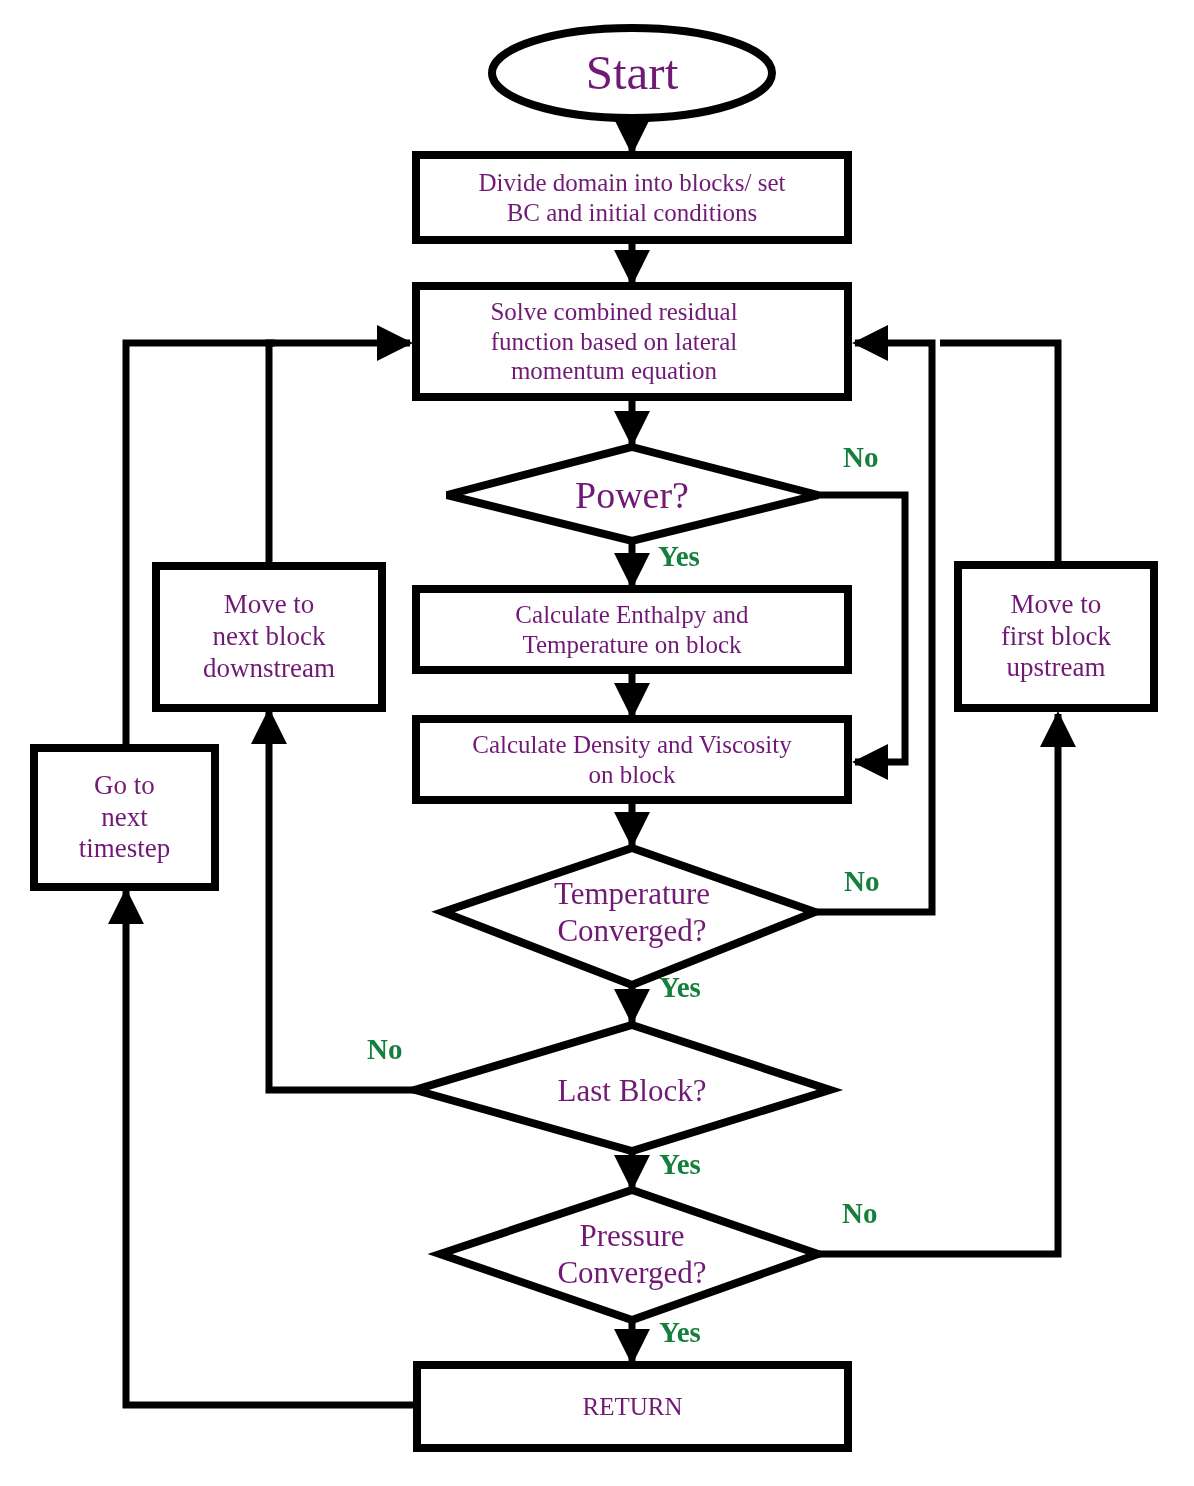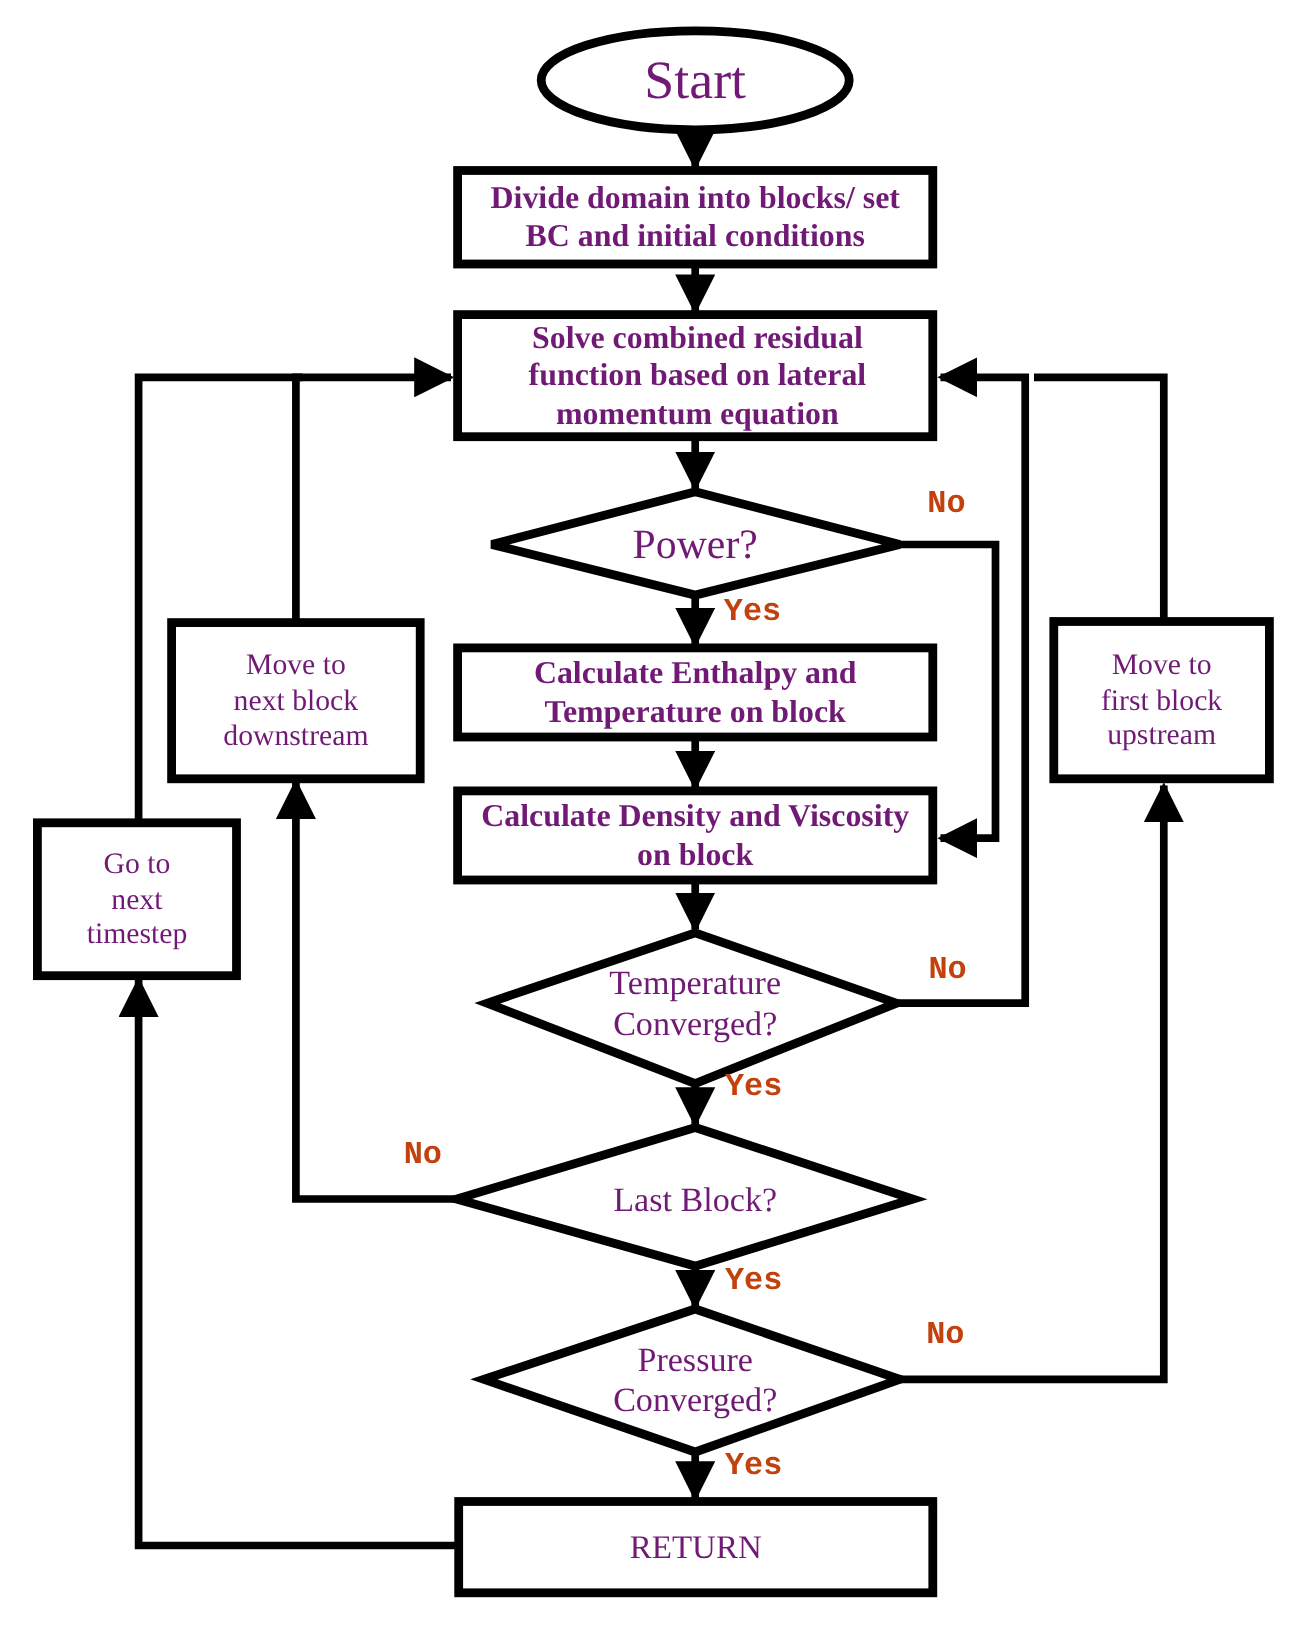"Divide domain into blocks/ set" .t-process { font-size: 29px -> 25px; font-weight: bold -> none }
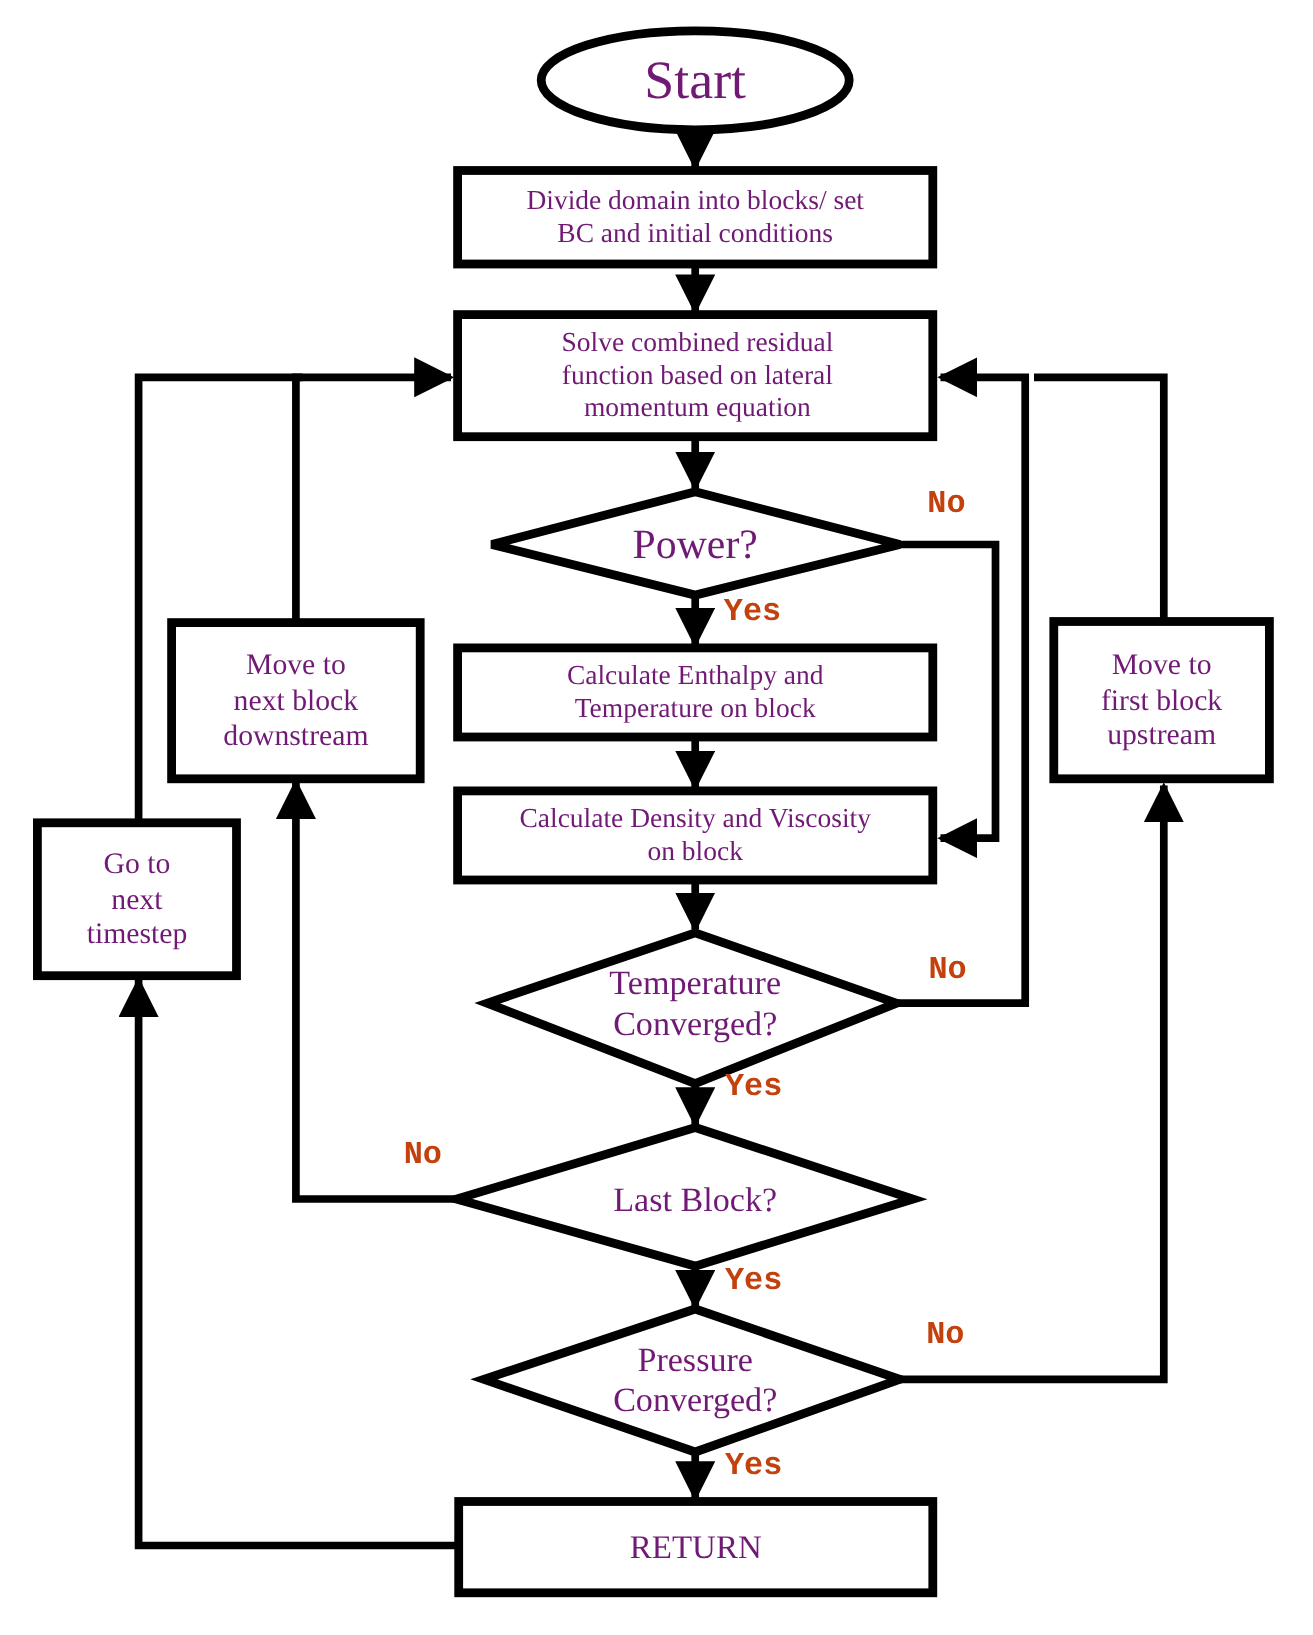"Solve combined residual" div.node-label { padding-left: 20px -> none }
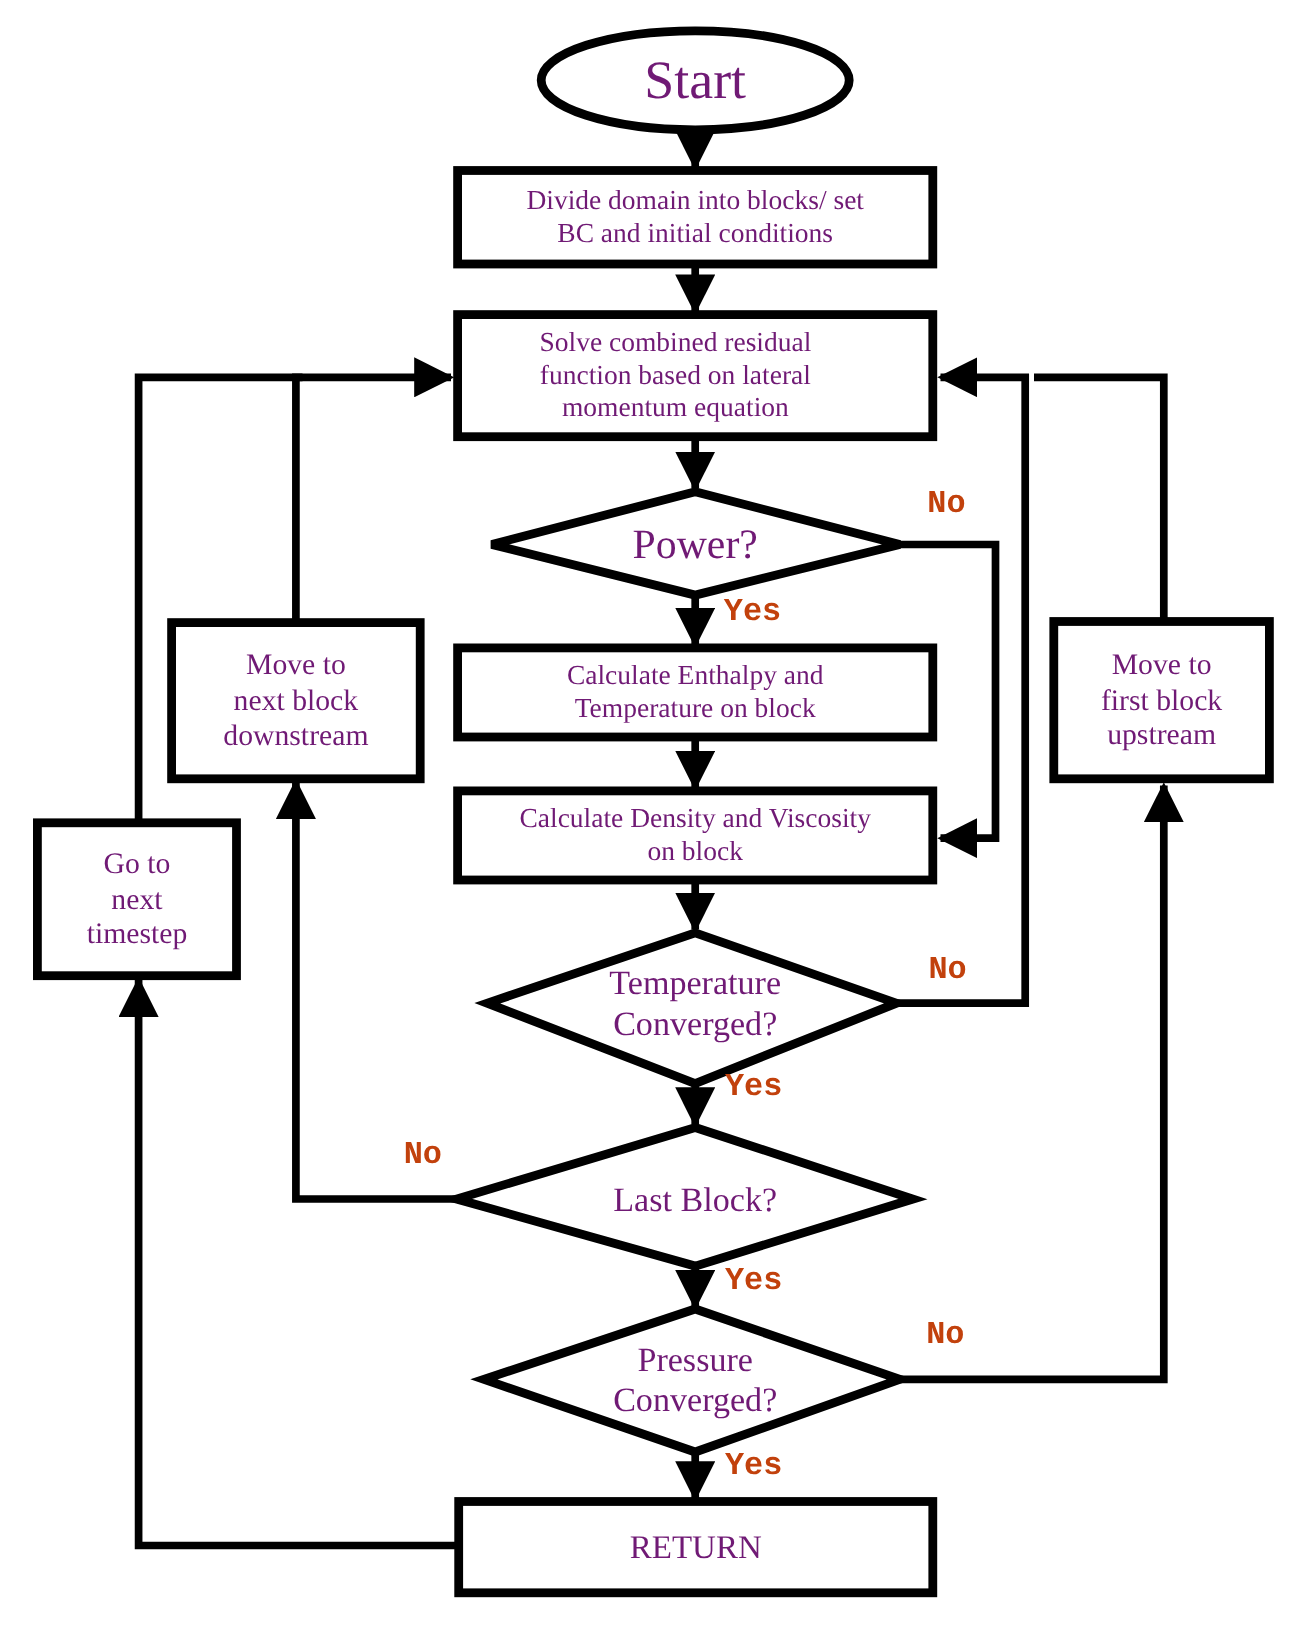"No" .edge-label { color: #c2410c -> #15803d; font-family: Liberation Mono, monospace -> Liberation Serif, serif }
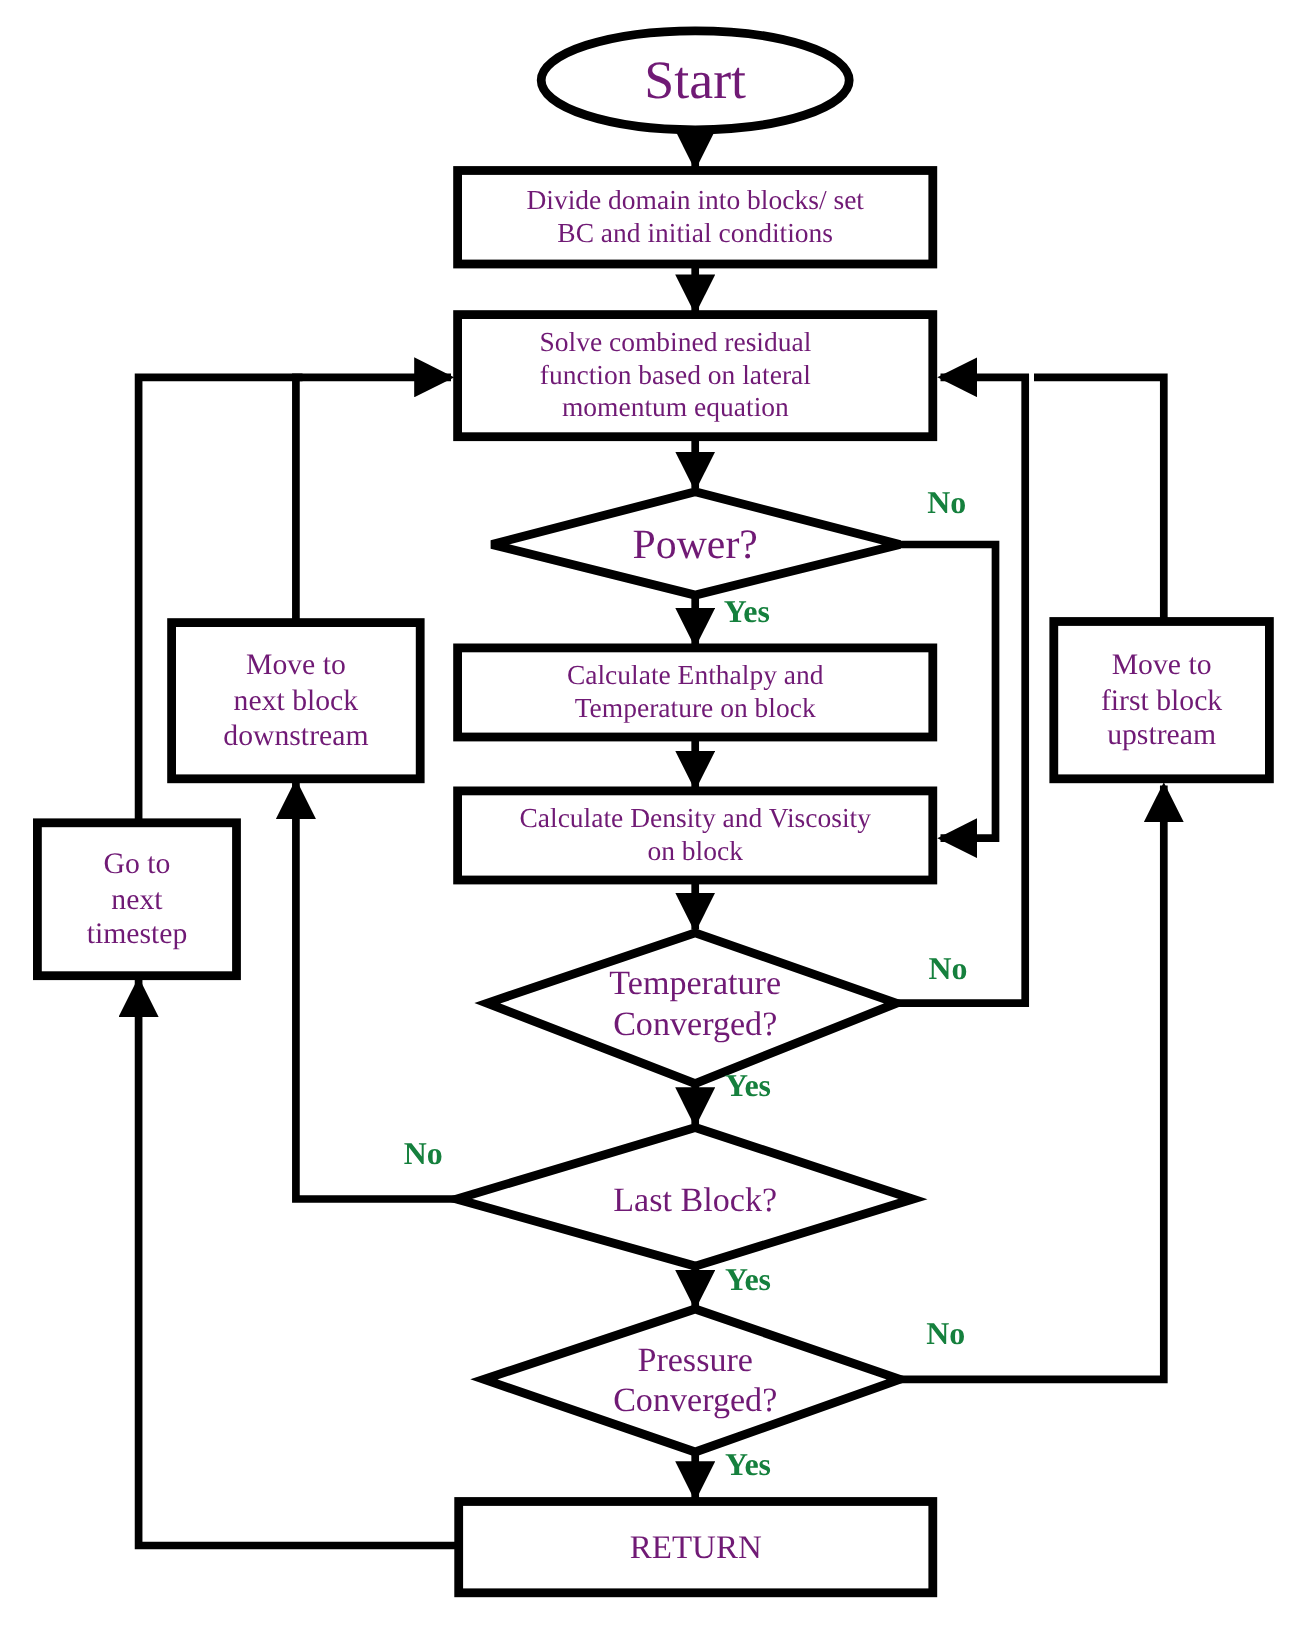"RETURN" .t-return { font-size: 30px -> 25px }
